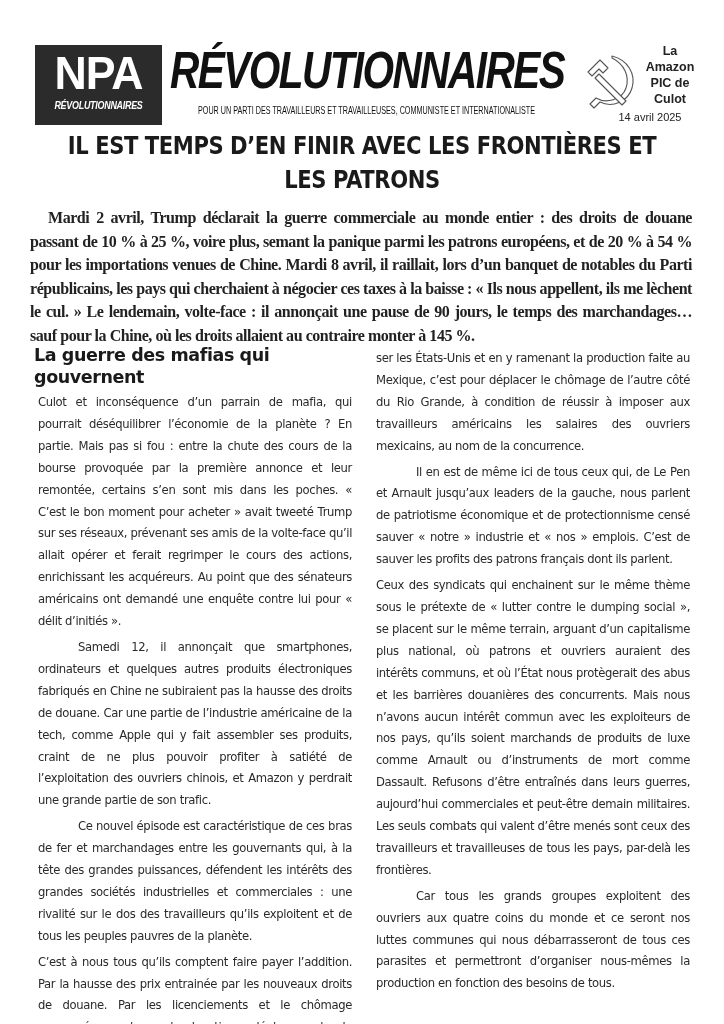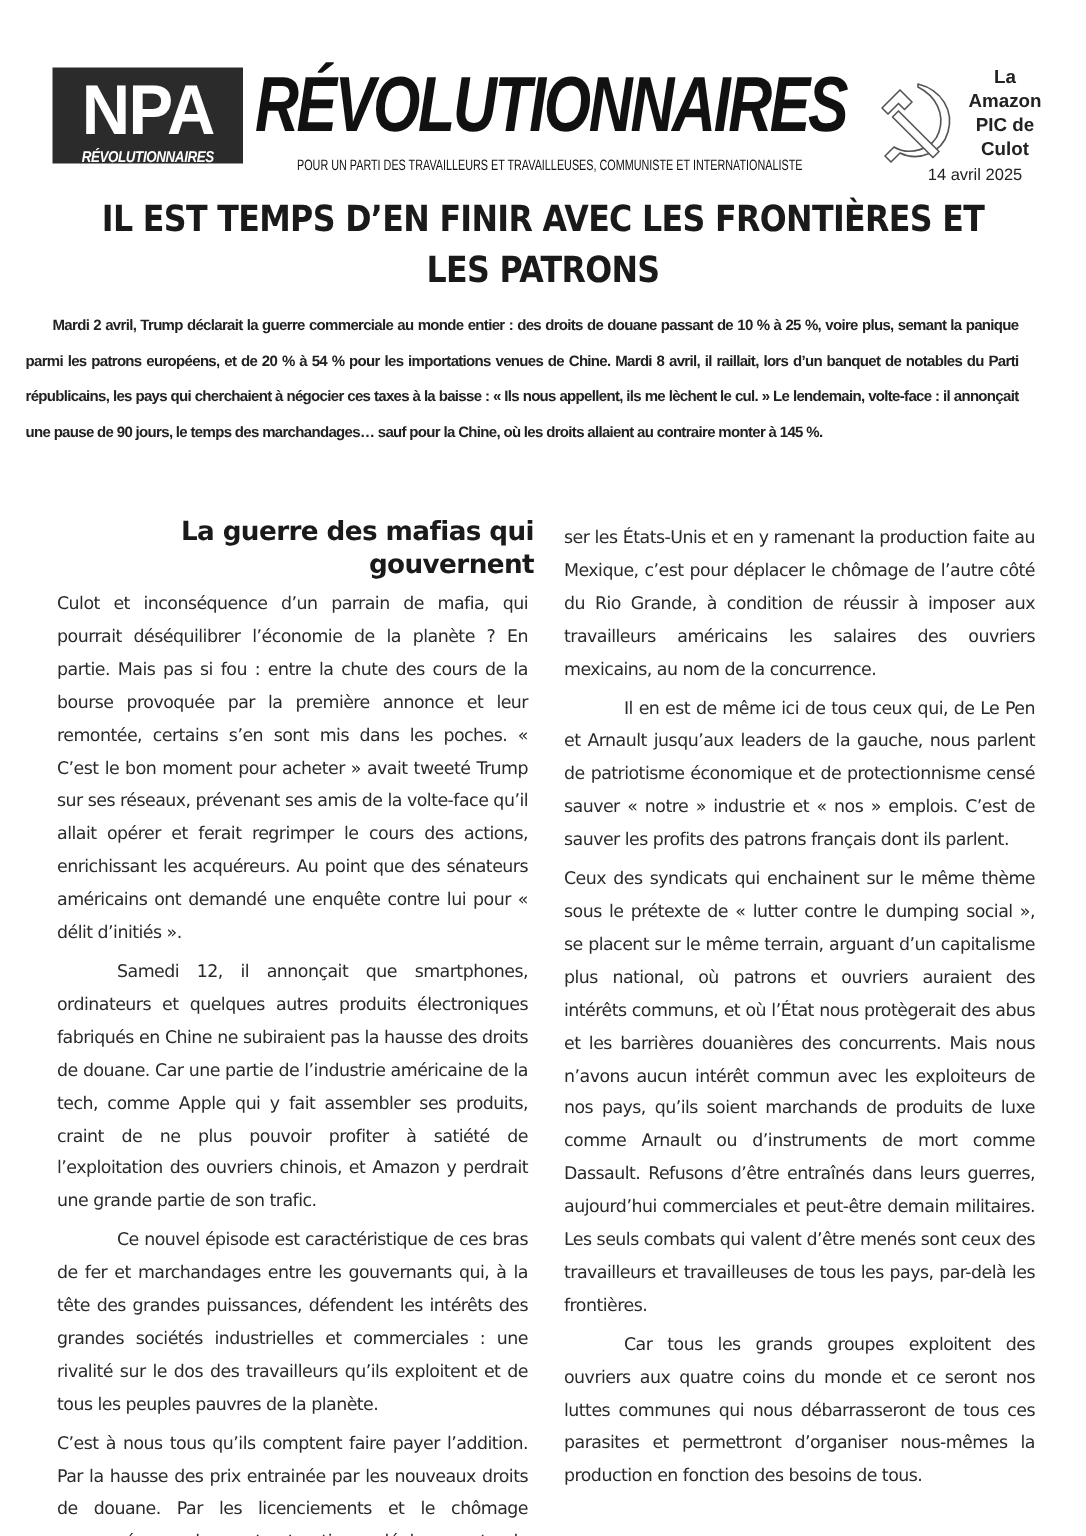"NPA" .logo-box { height: 64px -> 80px }
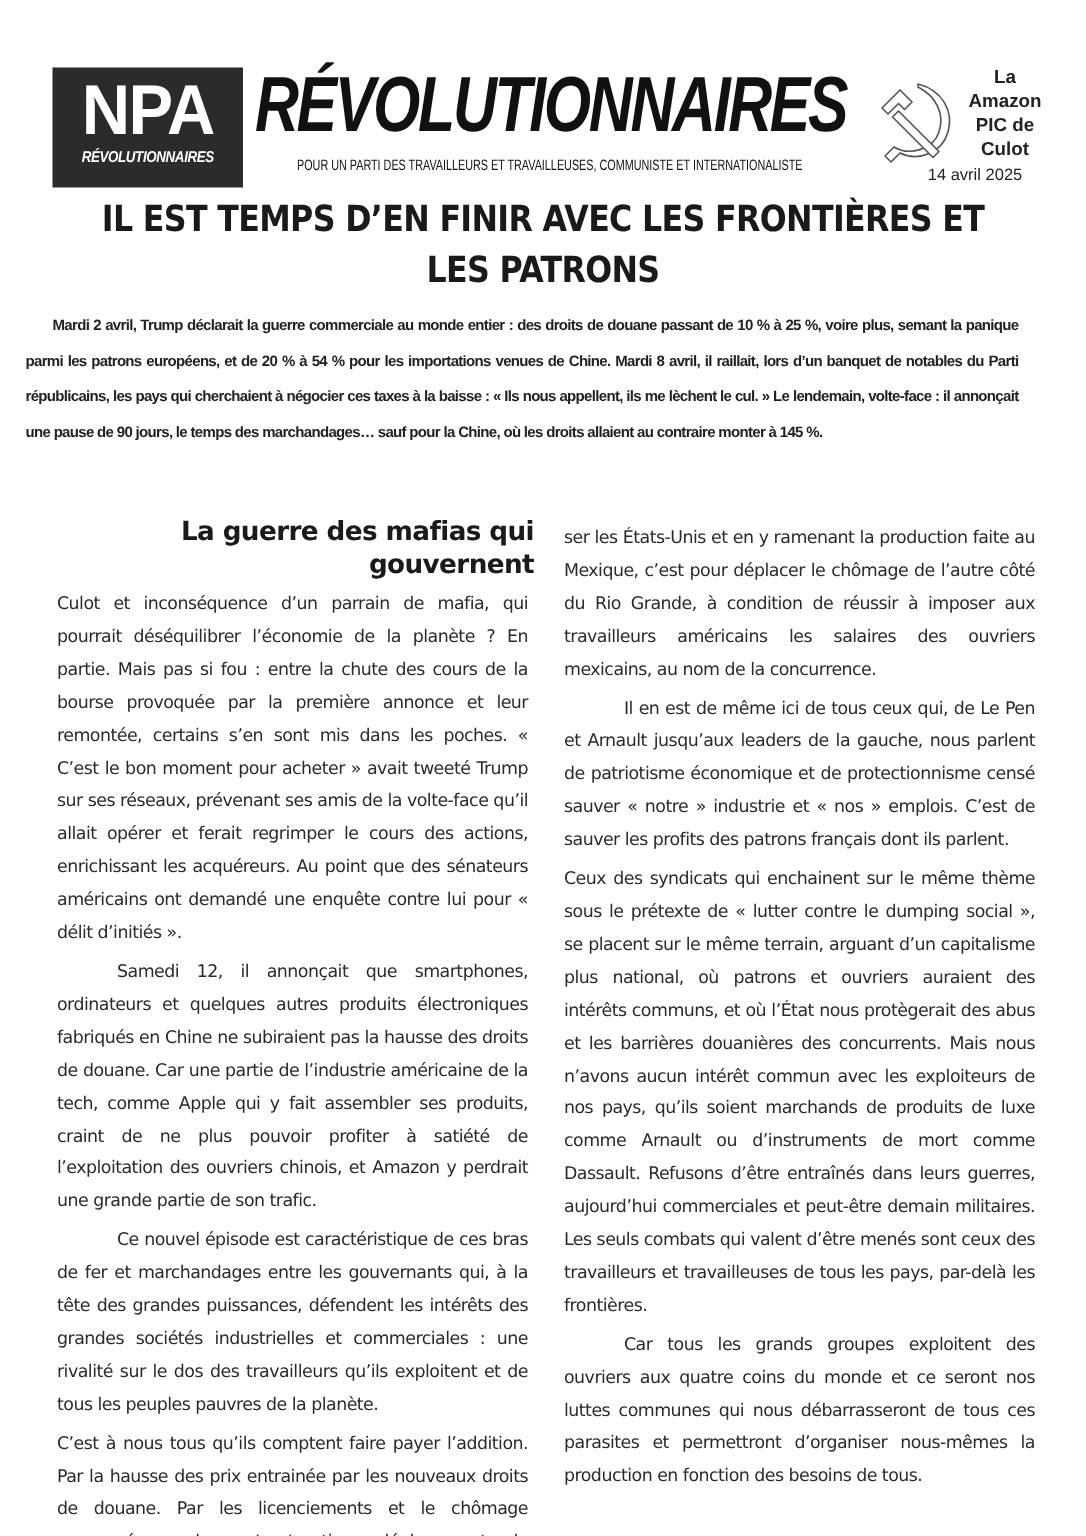"Mardi 2 avril, Trump déclarait" .lead { font-family: Liberation Sans, sans-serif -> Liberation Serif, serif; font-size: 10px -> 16px; left: 17px -> 30px }
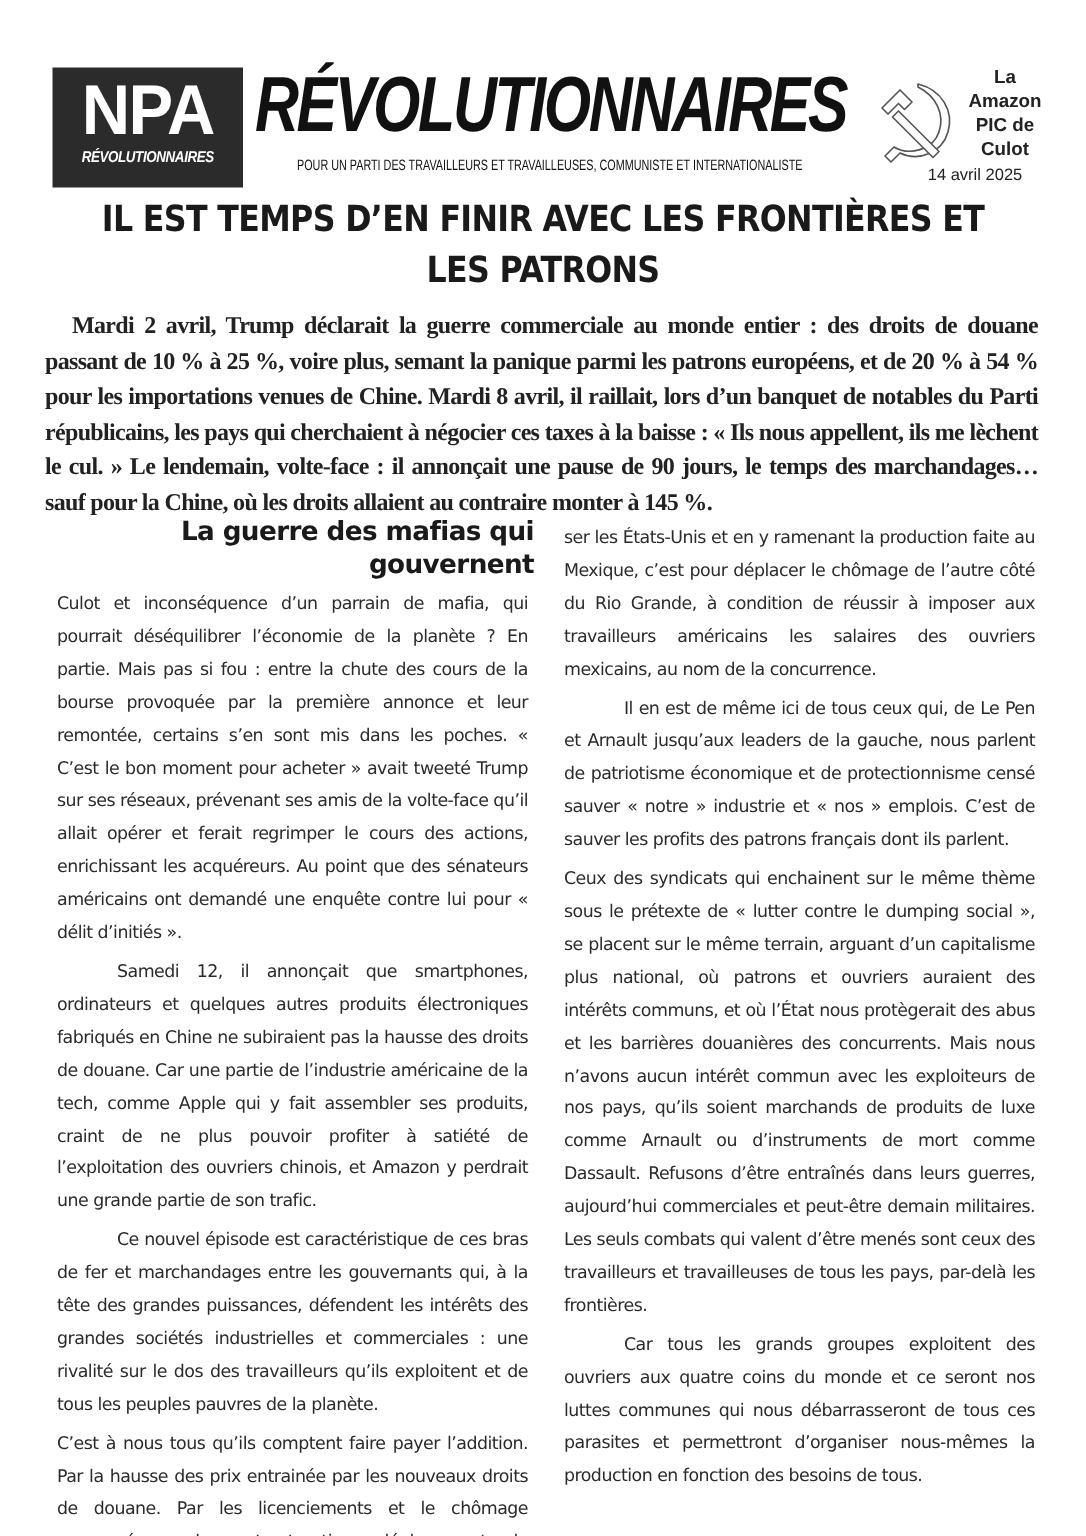"La guerre des mafias qui" .col h2 { text-align: right -> none }
